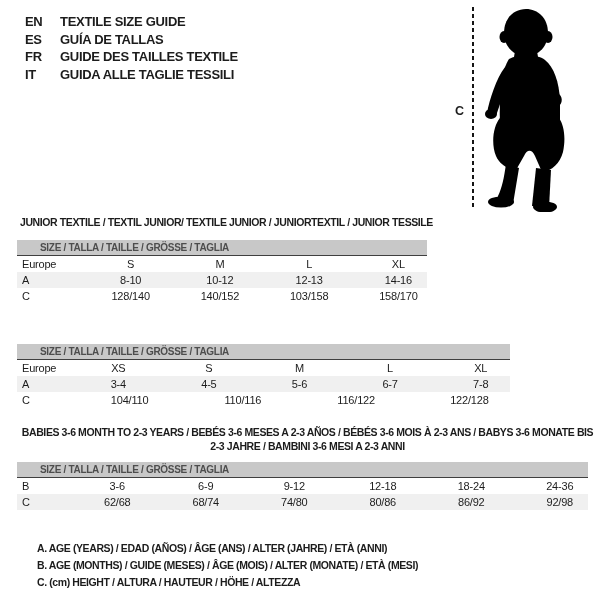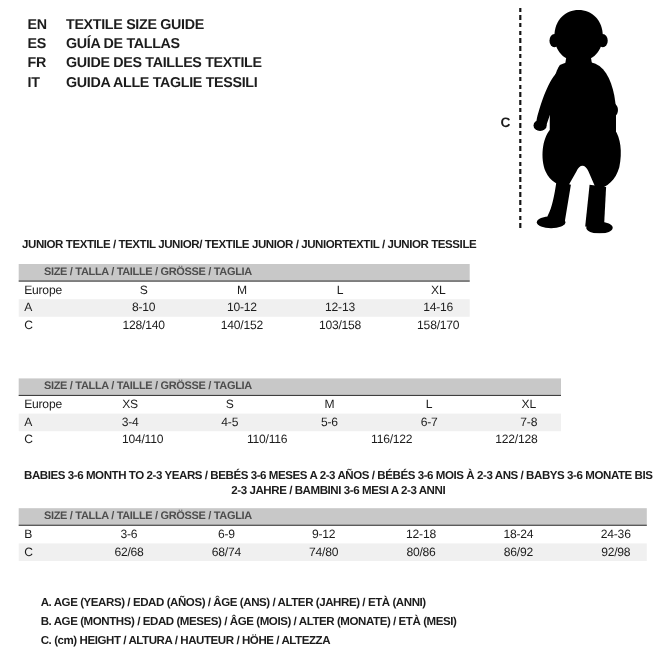"B. AGE (MONTHS) / EDAD" div.footnote { text: EDAD -> GUIDE }
